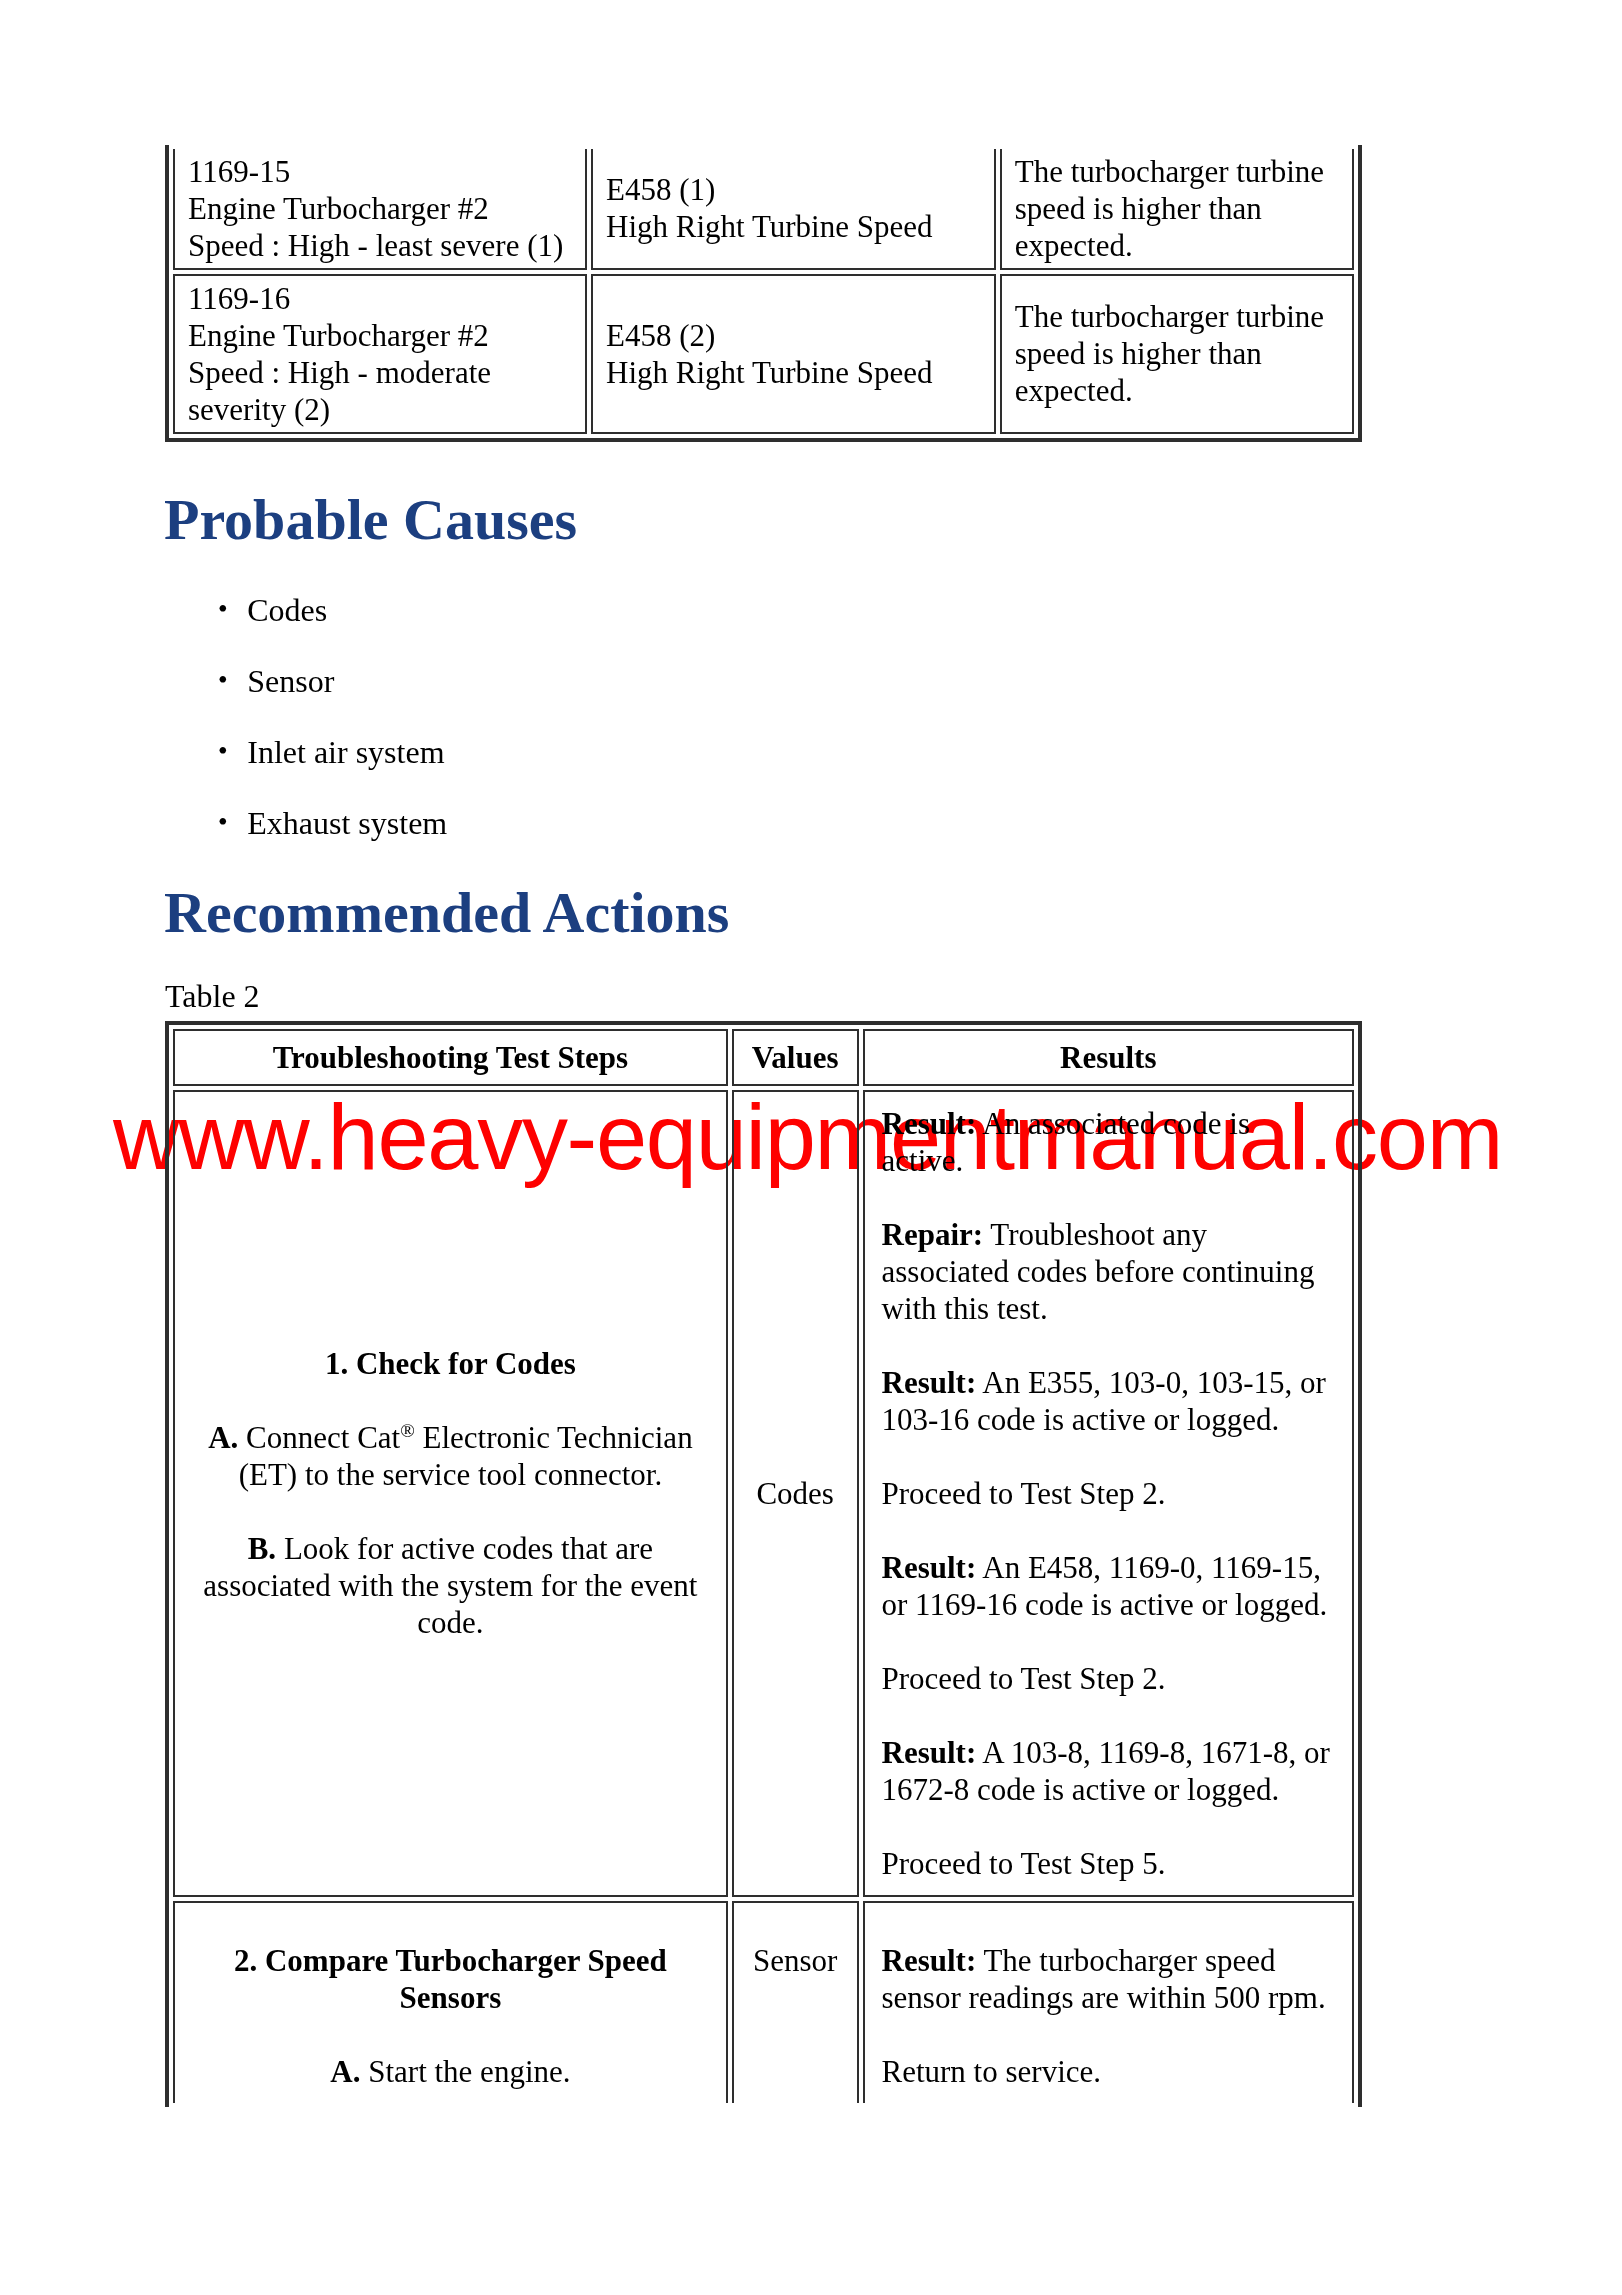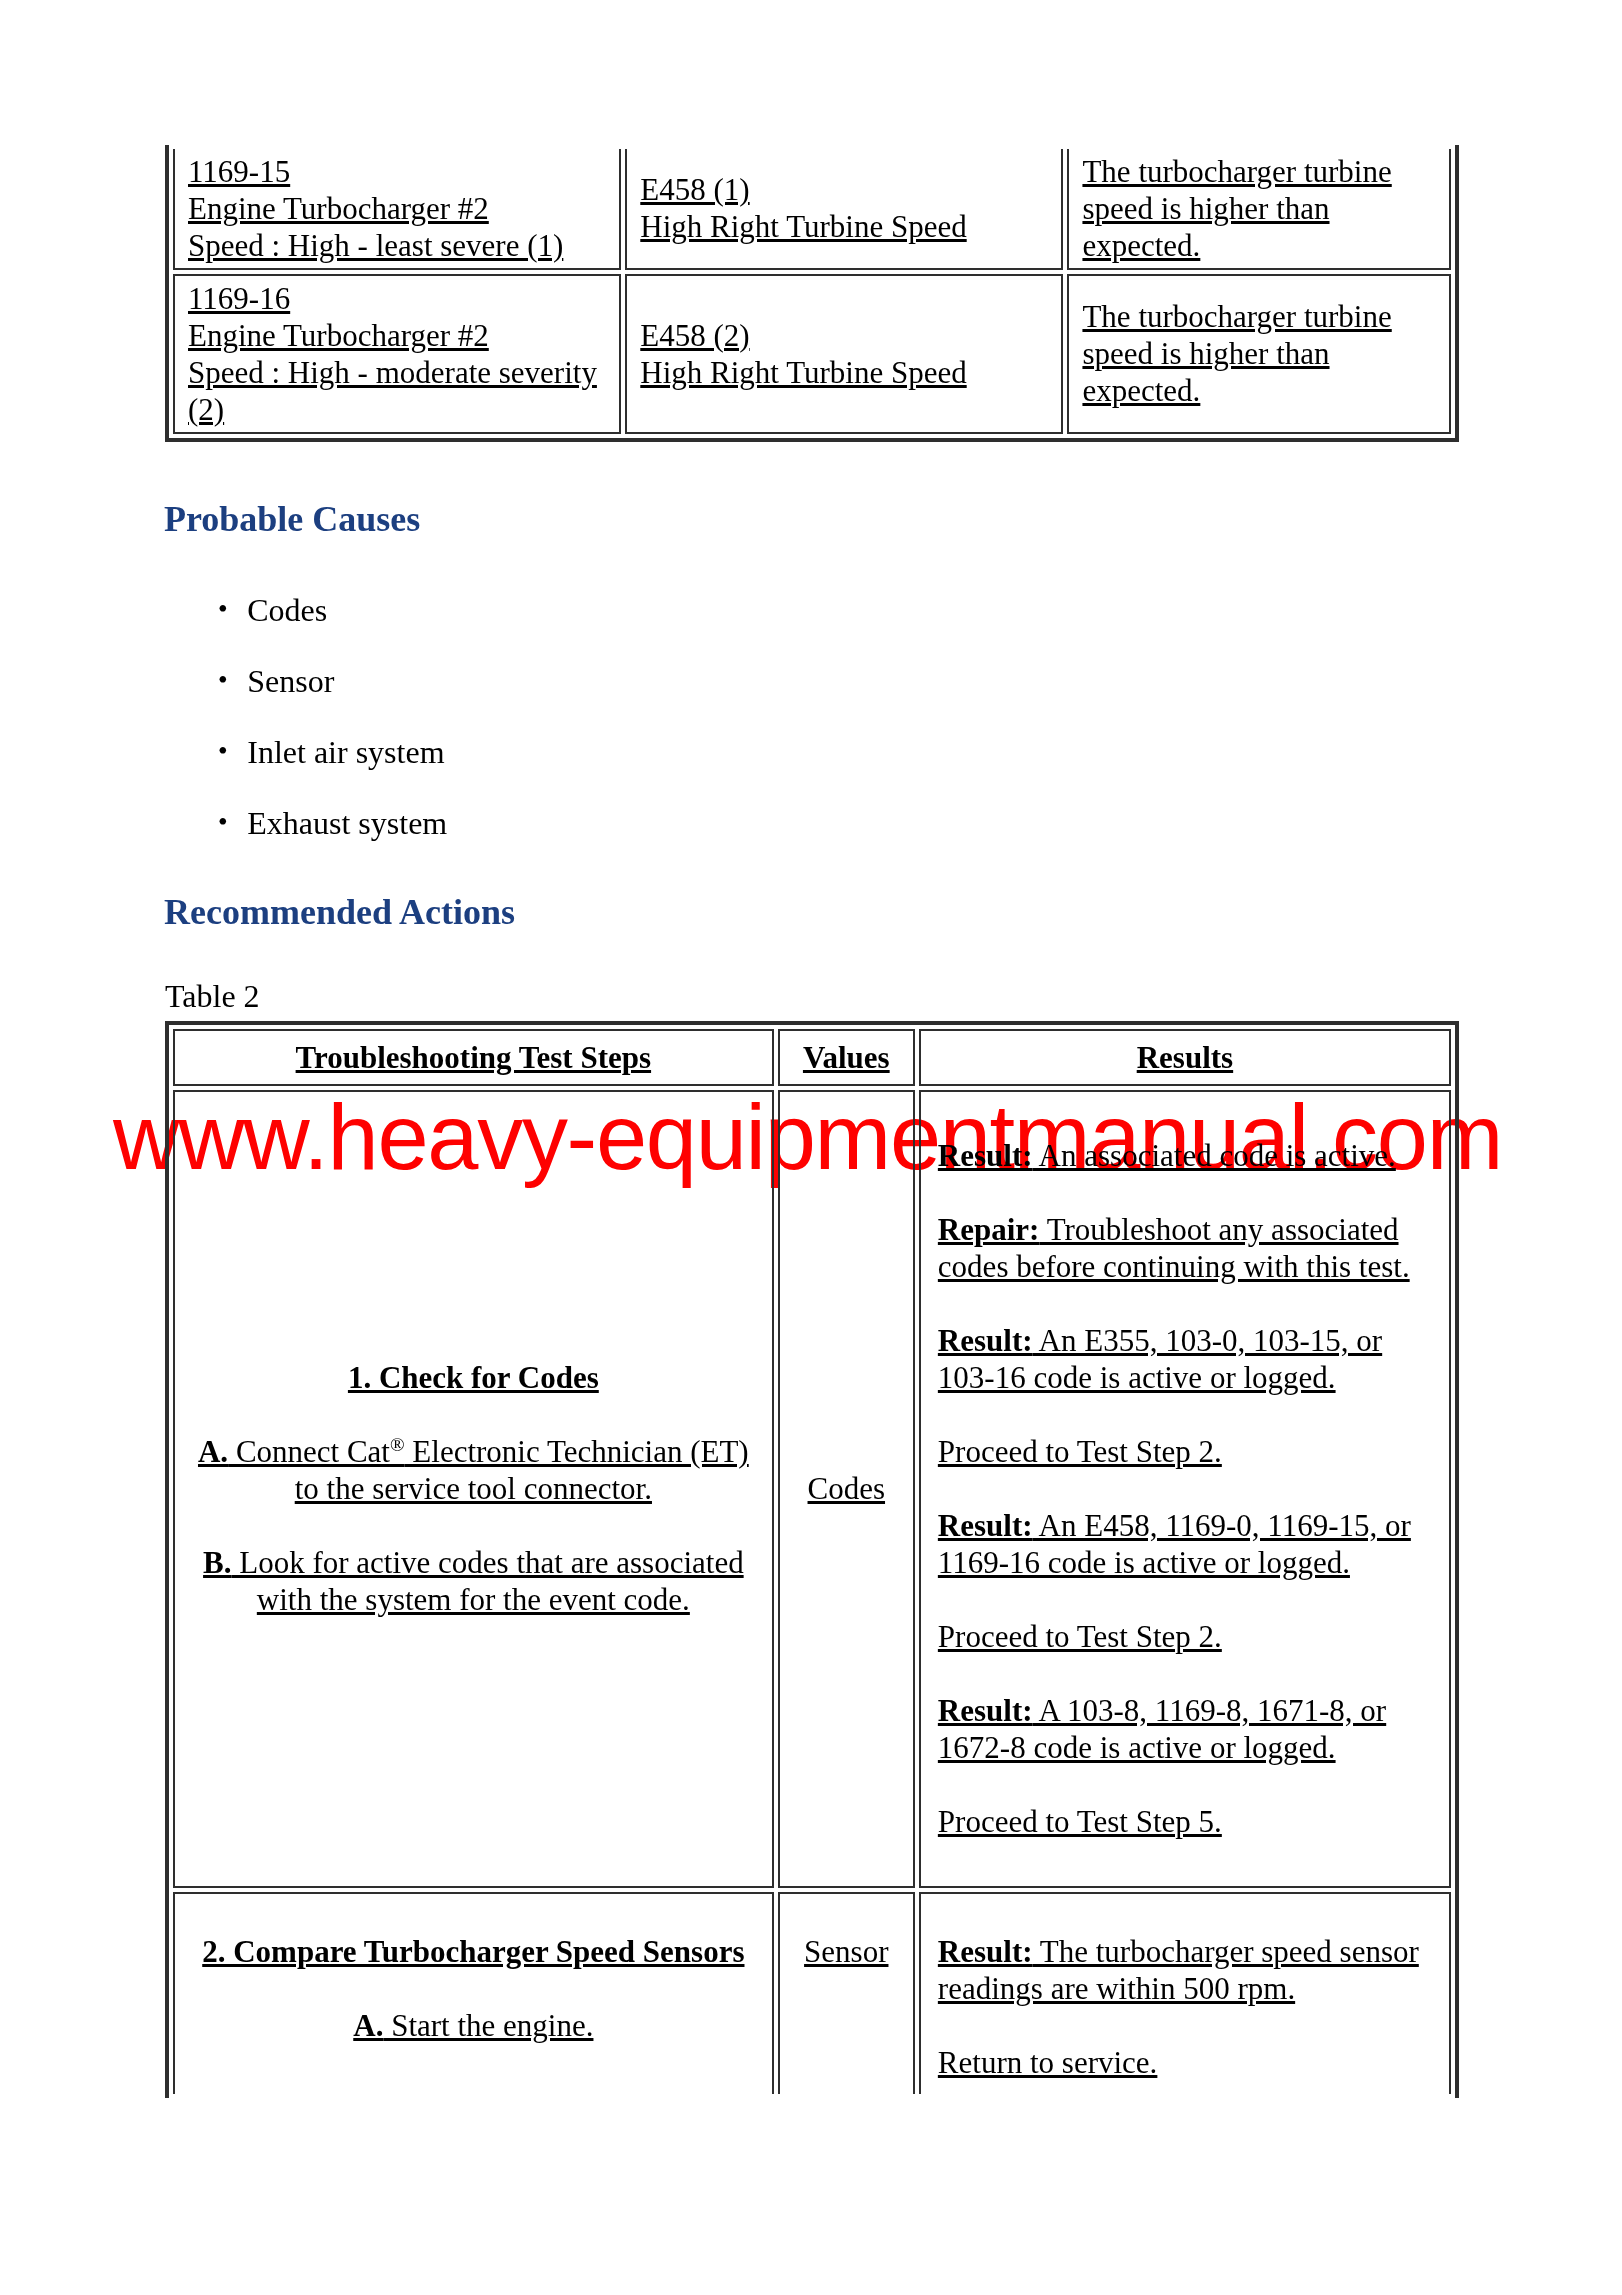"1169-15" table.manual { text-decoration: underline -> none; width: 1294px -> 1197px }
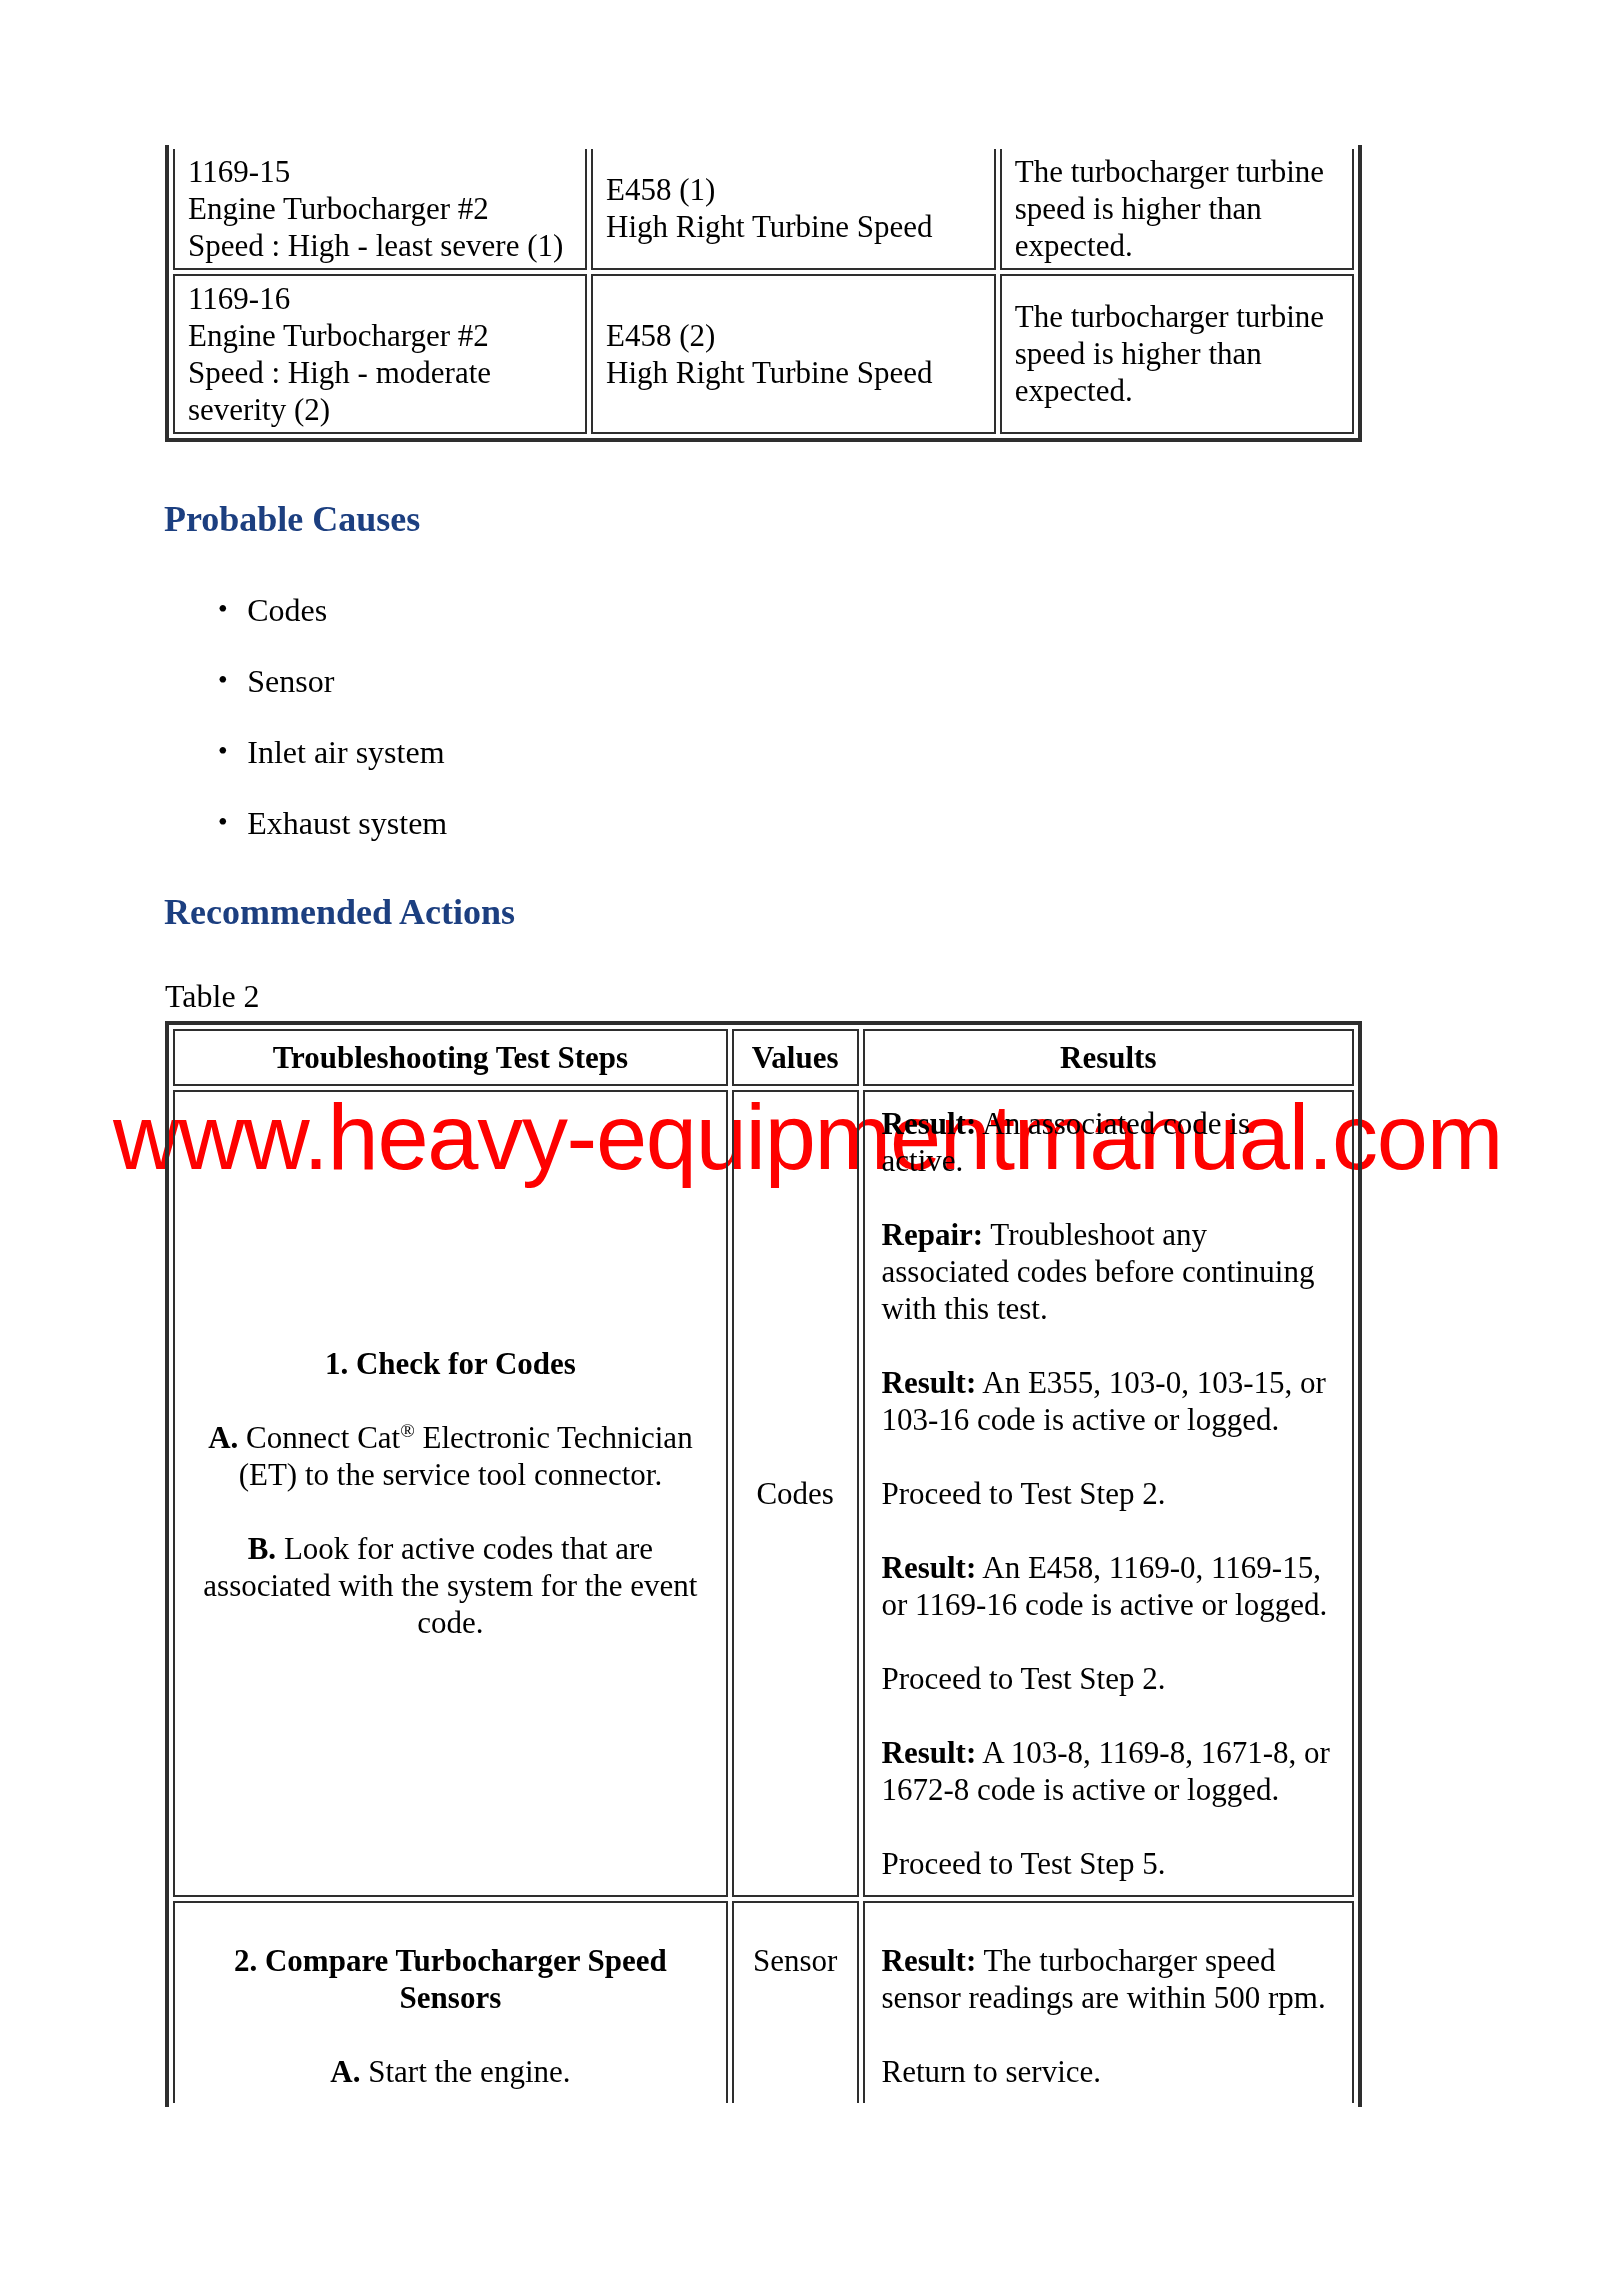"Probable Causes" .h2 { font-size: 36px -> 58px }
